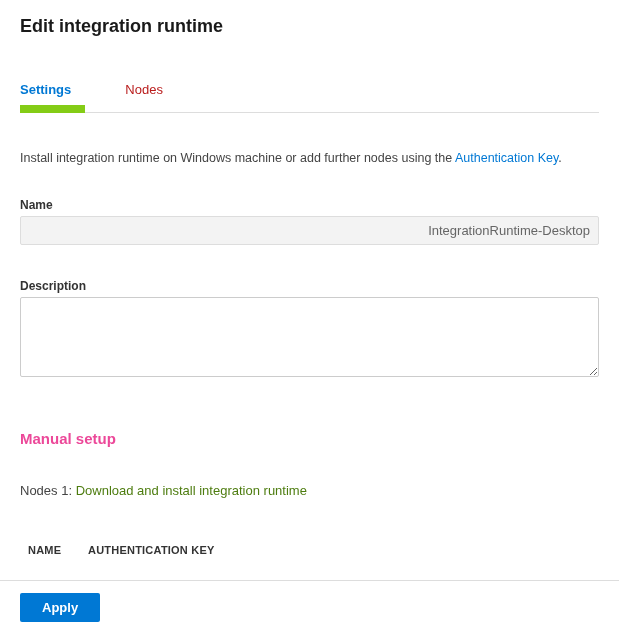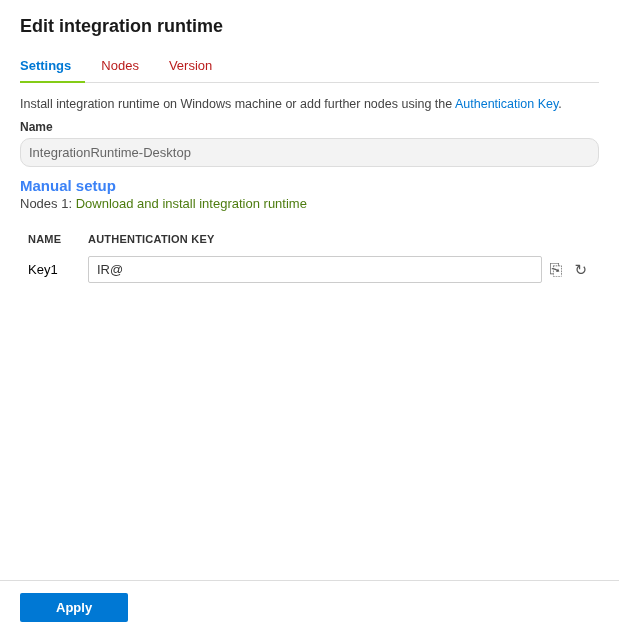"Edit integration runtime" * { gap: none -> 24px }
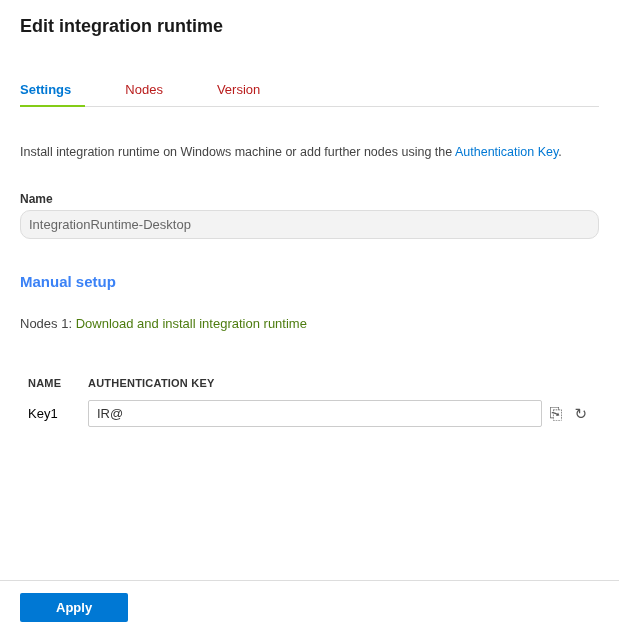"Settings" .tab.active { border-bottom: 2px solid #84cc16 -> 8px solid #84cc16 }
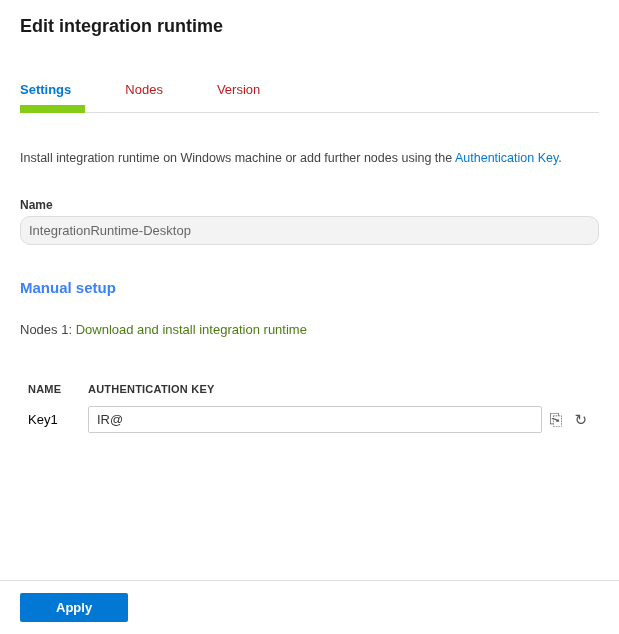"Version" div.tab { html: <div>Version</div> -> none }
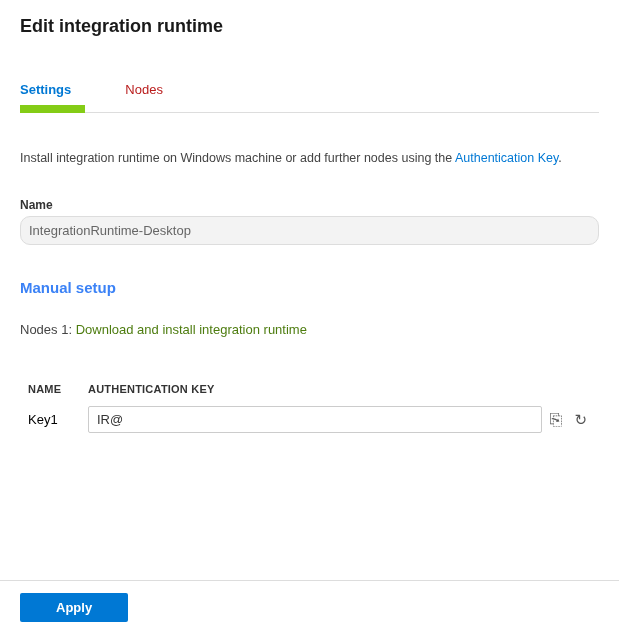"IntegrationRuntime-Desktop" .field-input-disabled { border-radius: 10px -> 2px; text-align: none -> right }
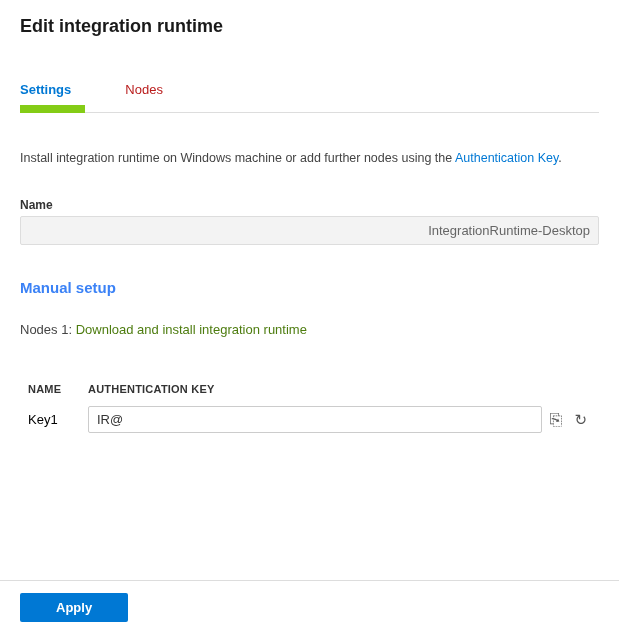"Description" div.field-group { html: none -> <div> <div>Description</div> <textarea></textarea> </div> }
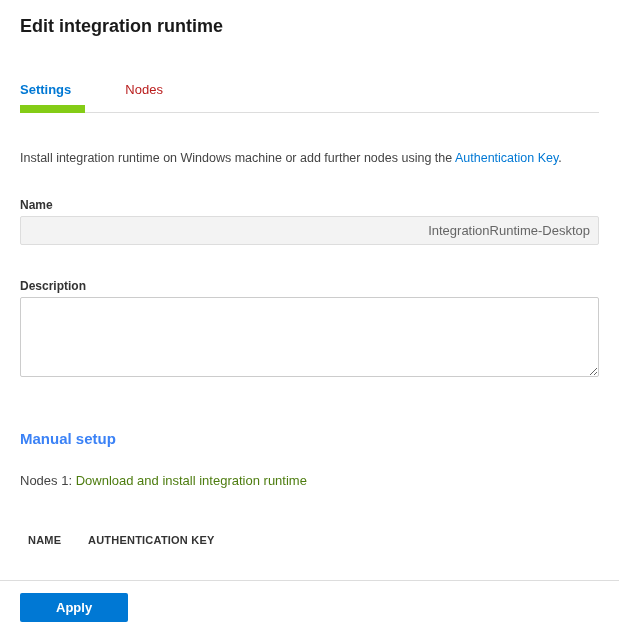"Manual setup" .section-title { color: #3b82f6 -> #ec4899; margin-bottom: 0 -> 10px }
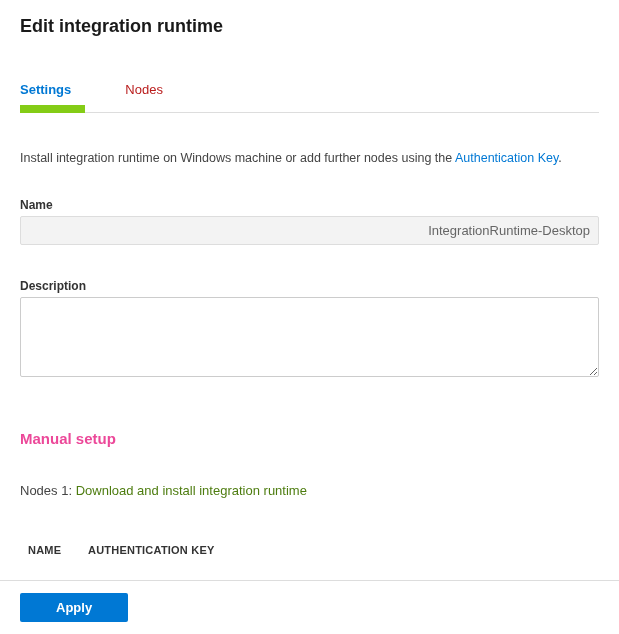"Apply" .btn-apply { padding: 7px 36px -> 7px 22px }
